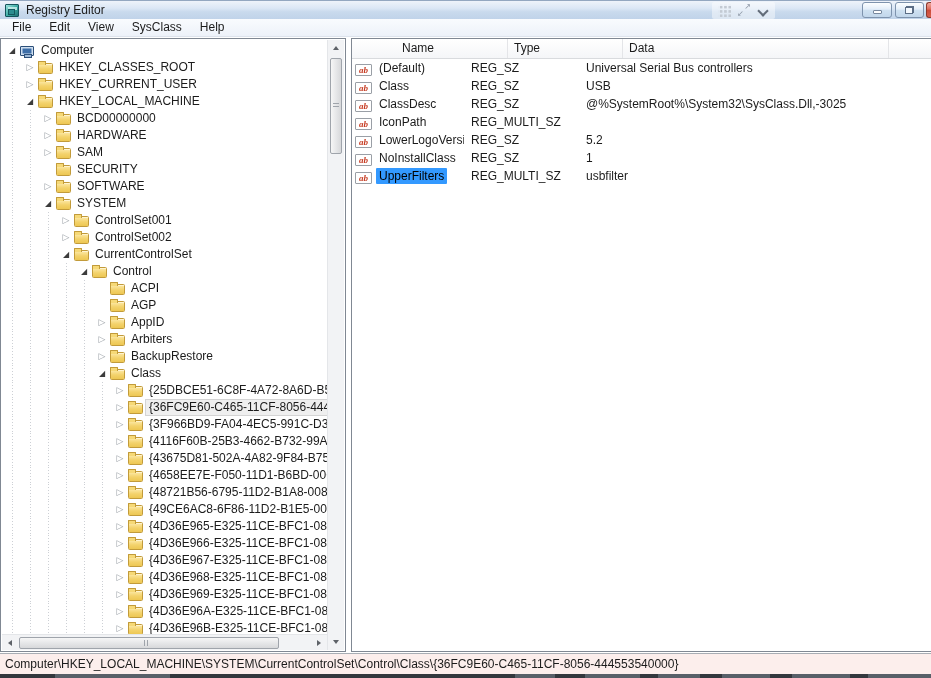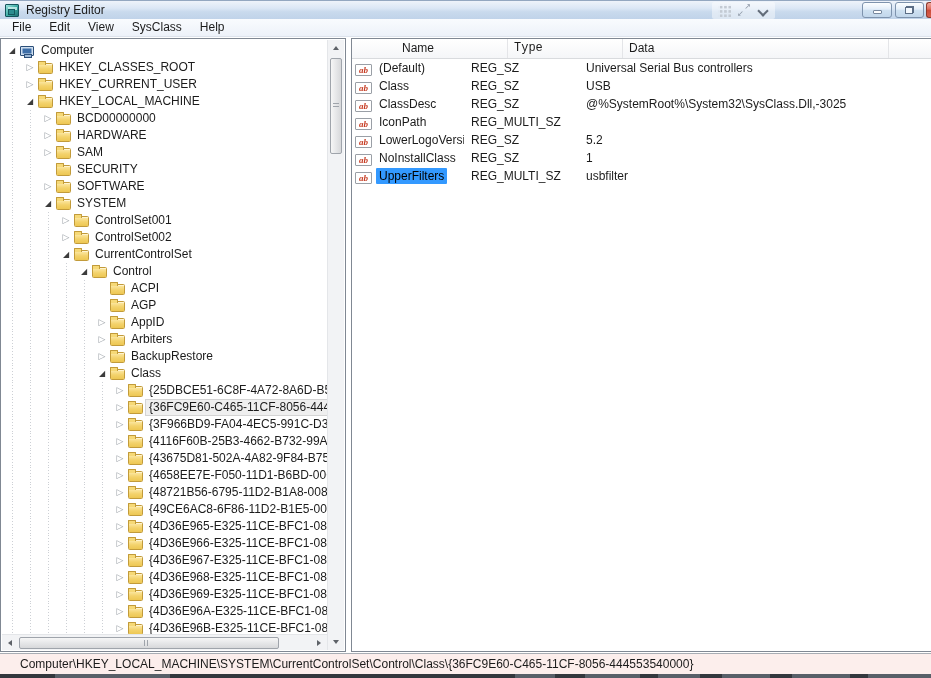"Type" .hcell.c-type { font-family: Liberation Mono, monospace -> none }
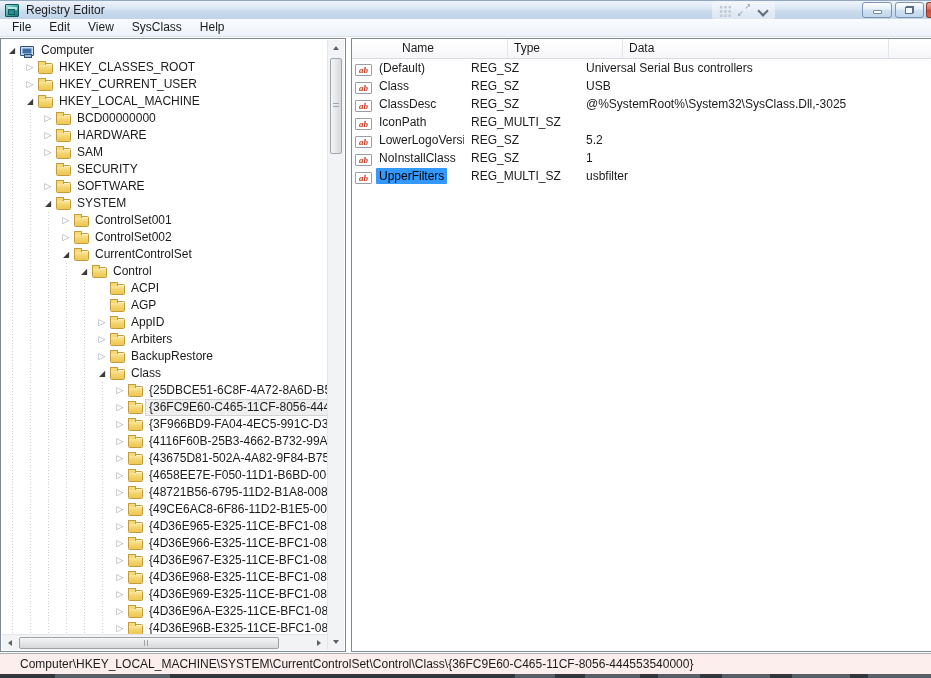"Computer\HKEY_LOCAL_MACHINE\SYSTEM\Curre" .statusbar { padding-left: 20px -> 5px }
